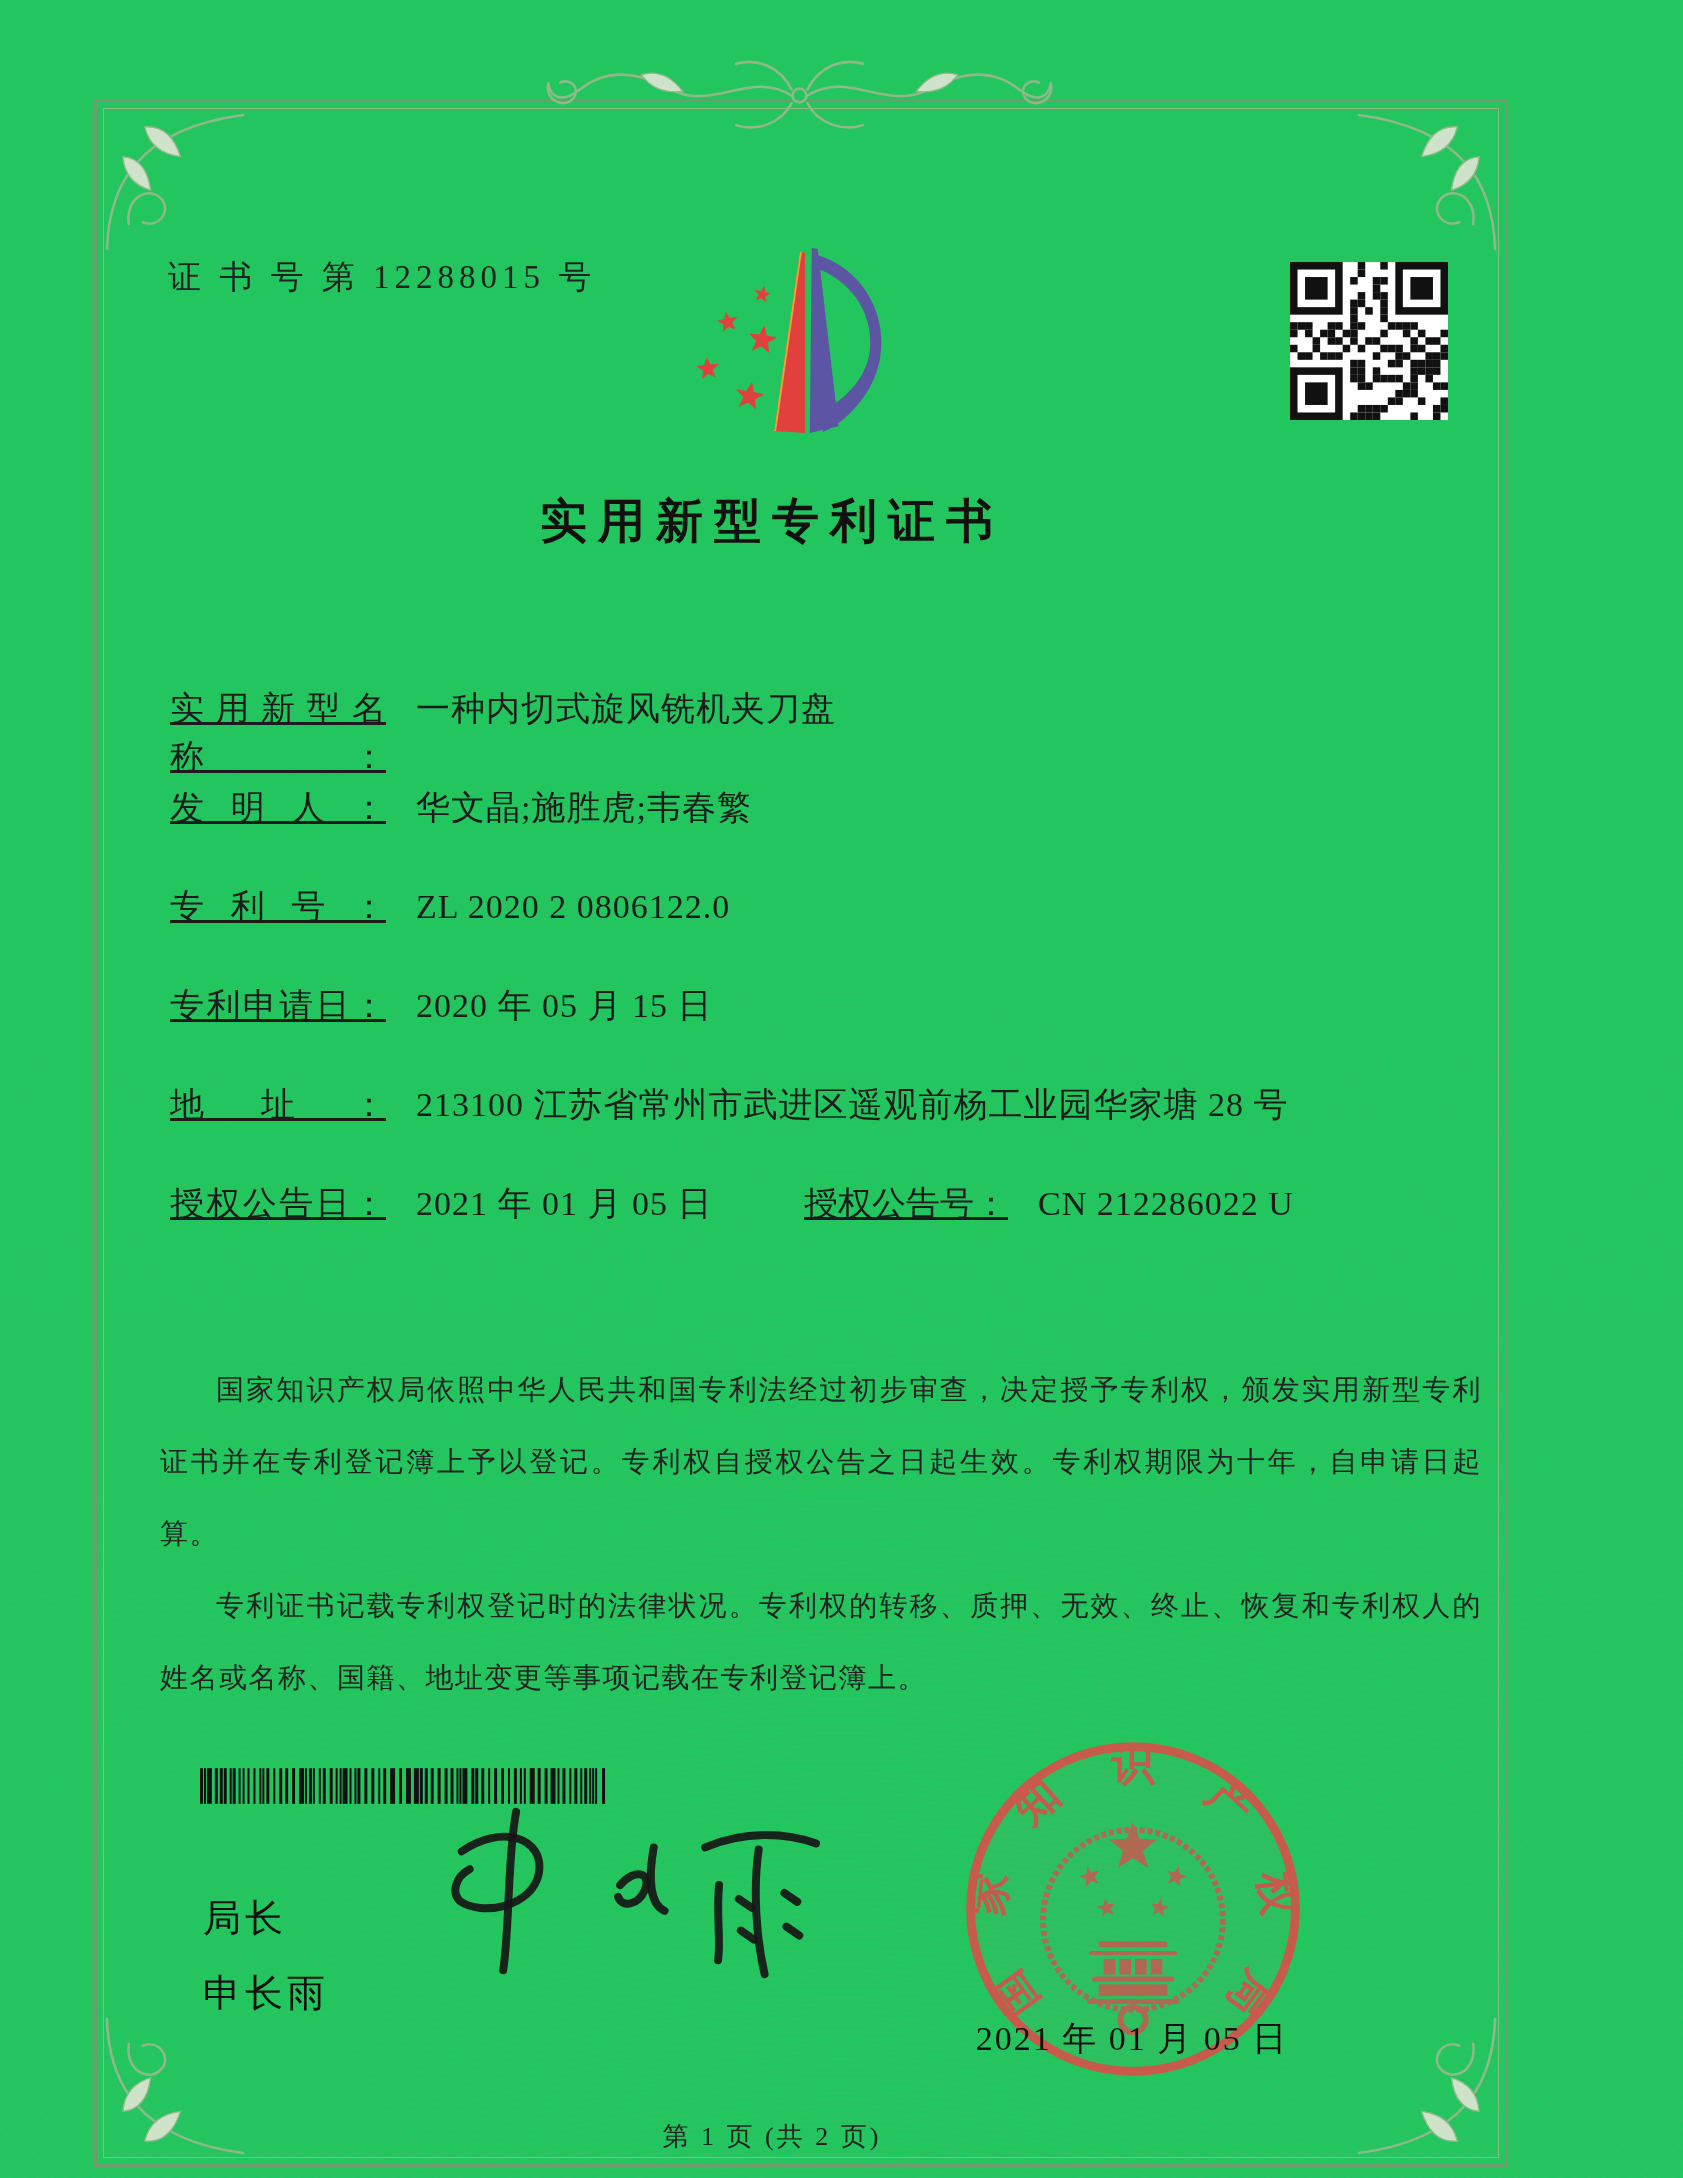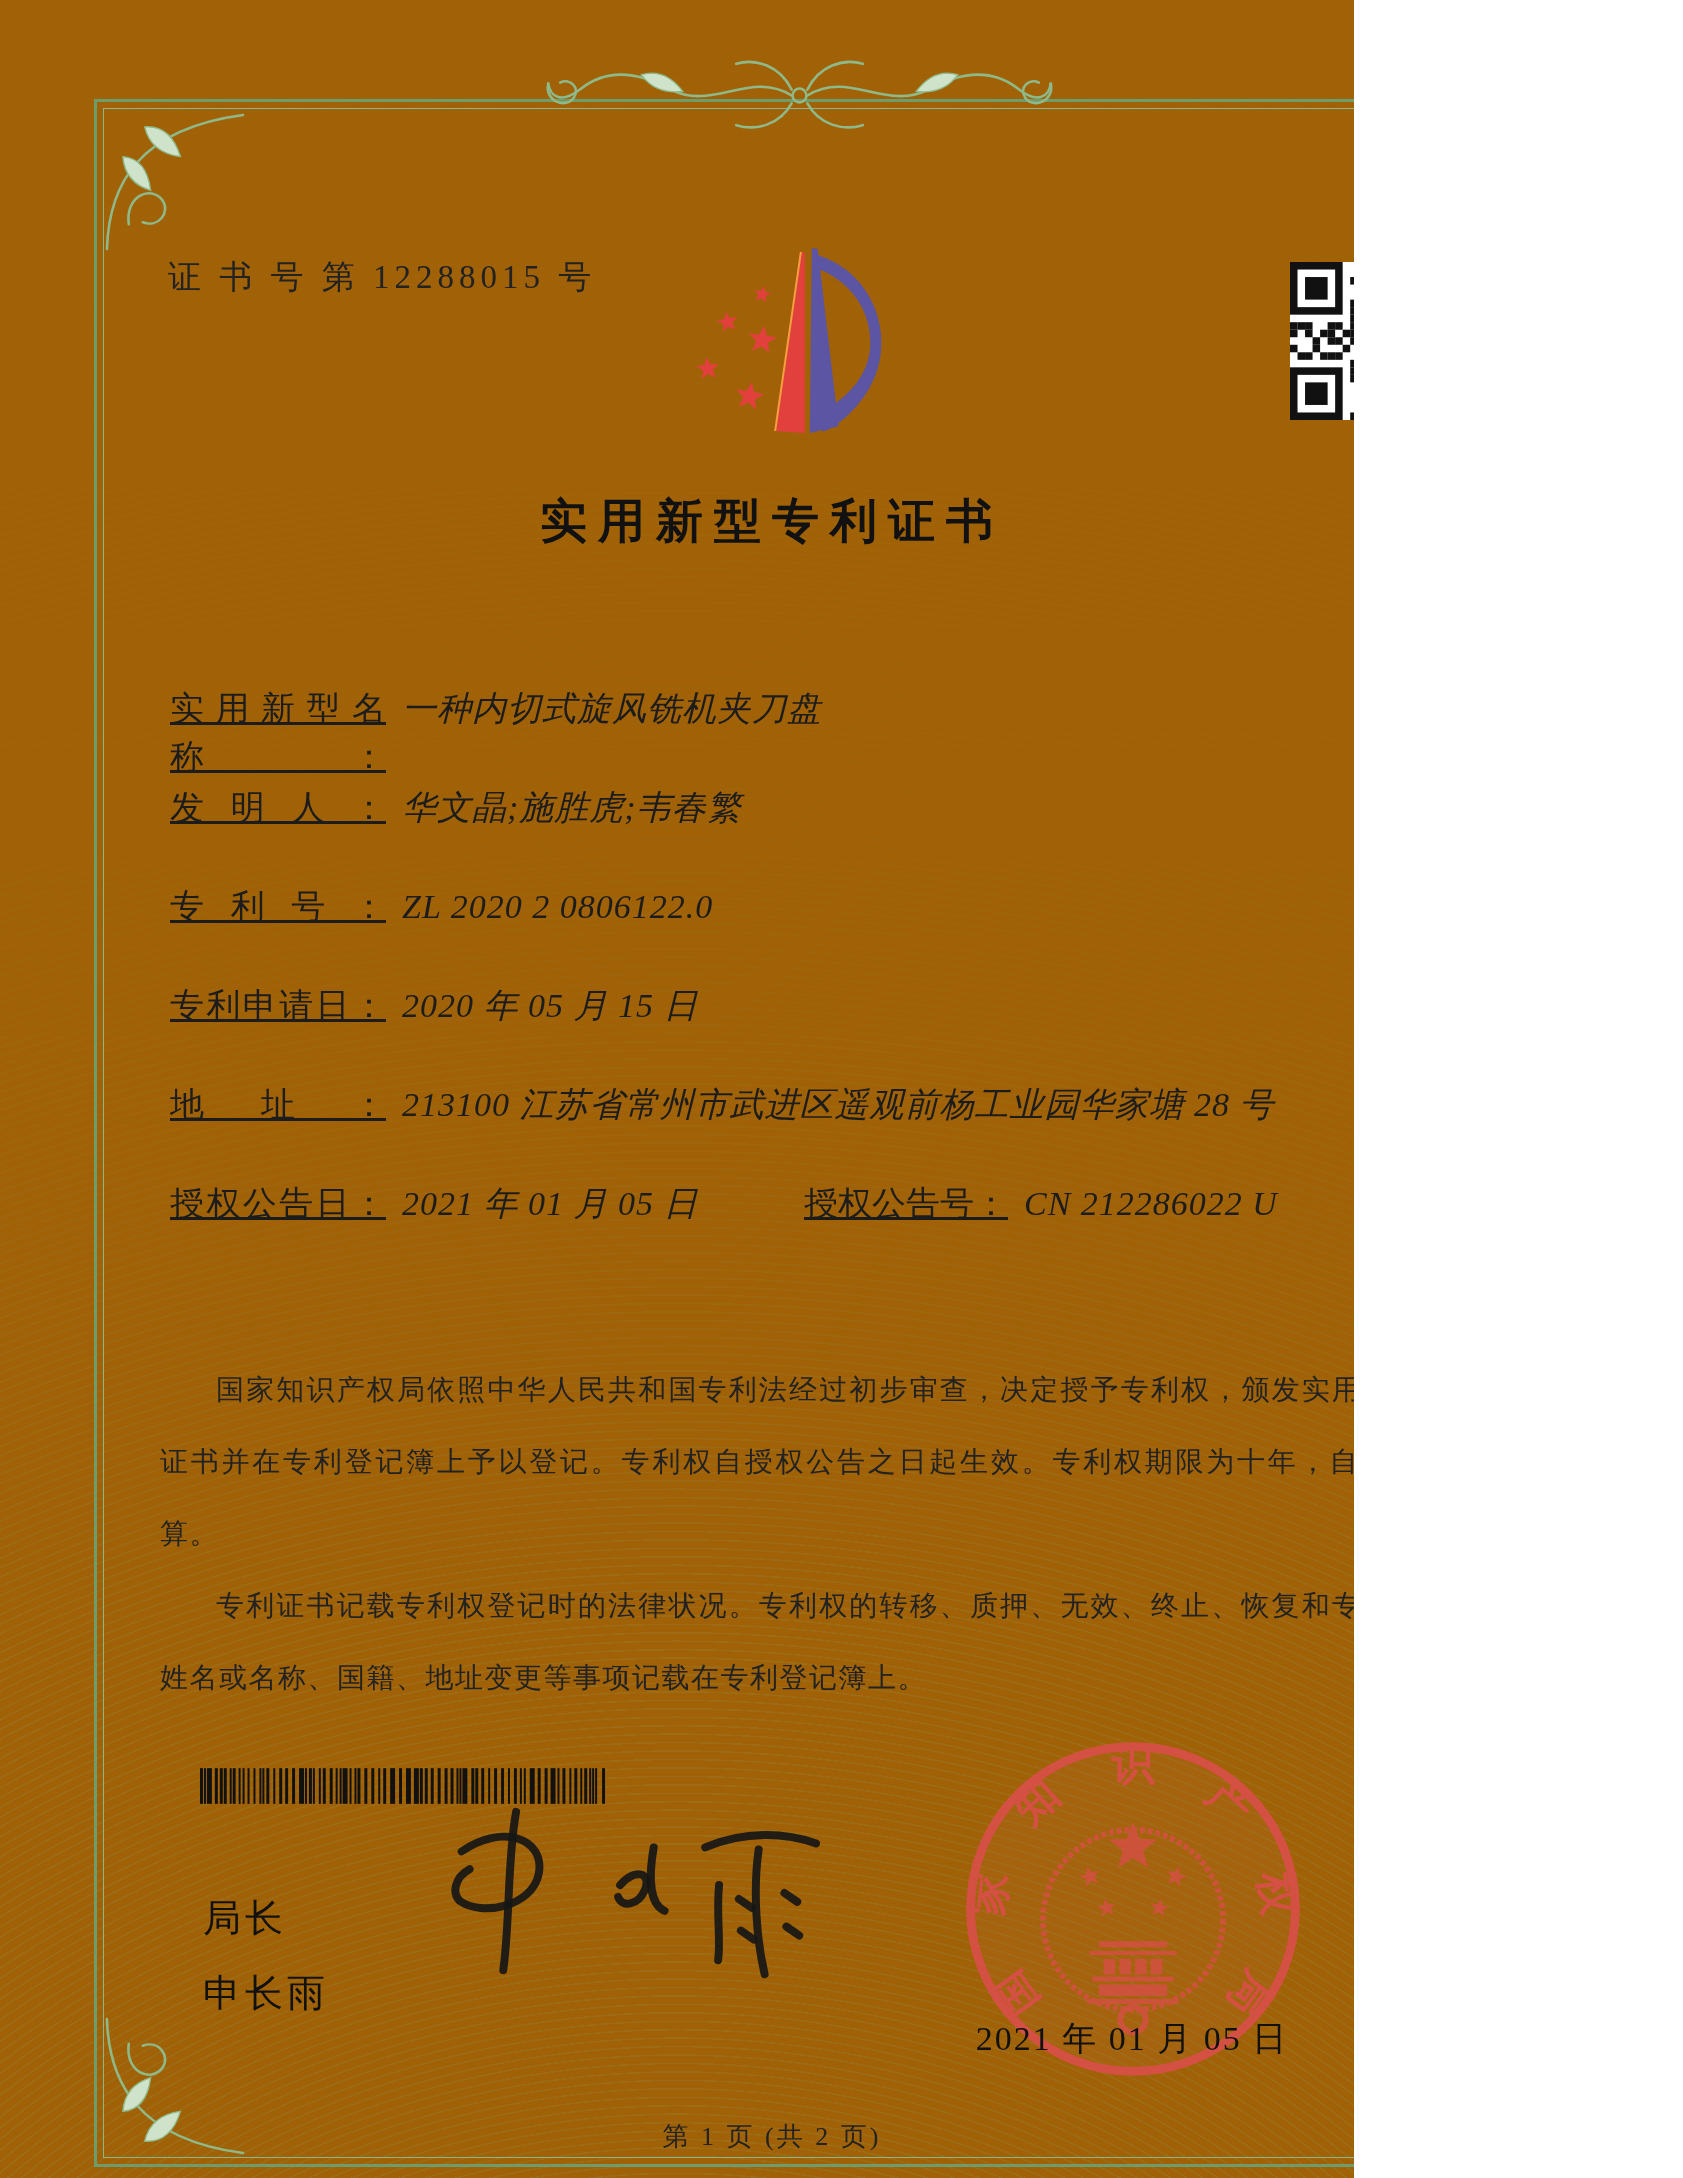"证 书 号 第 12288015" #page { background: #a16207 -> #22c55e; width: 1354px -> 1683px }
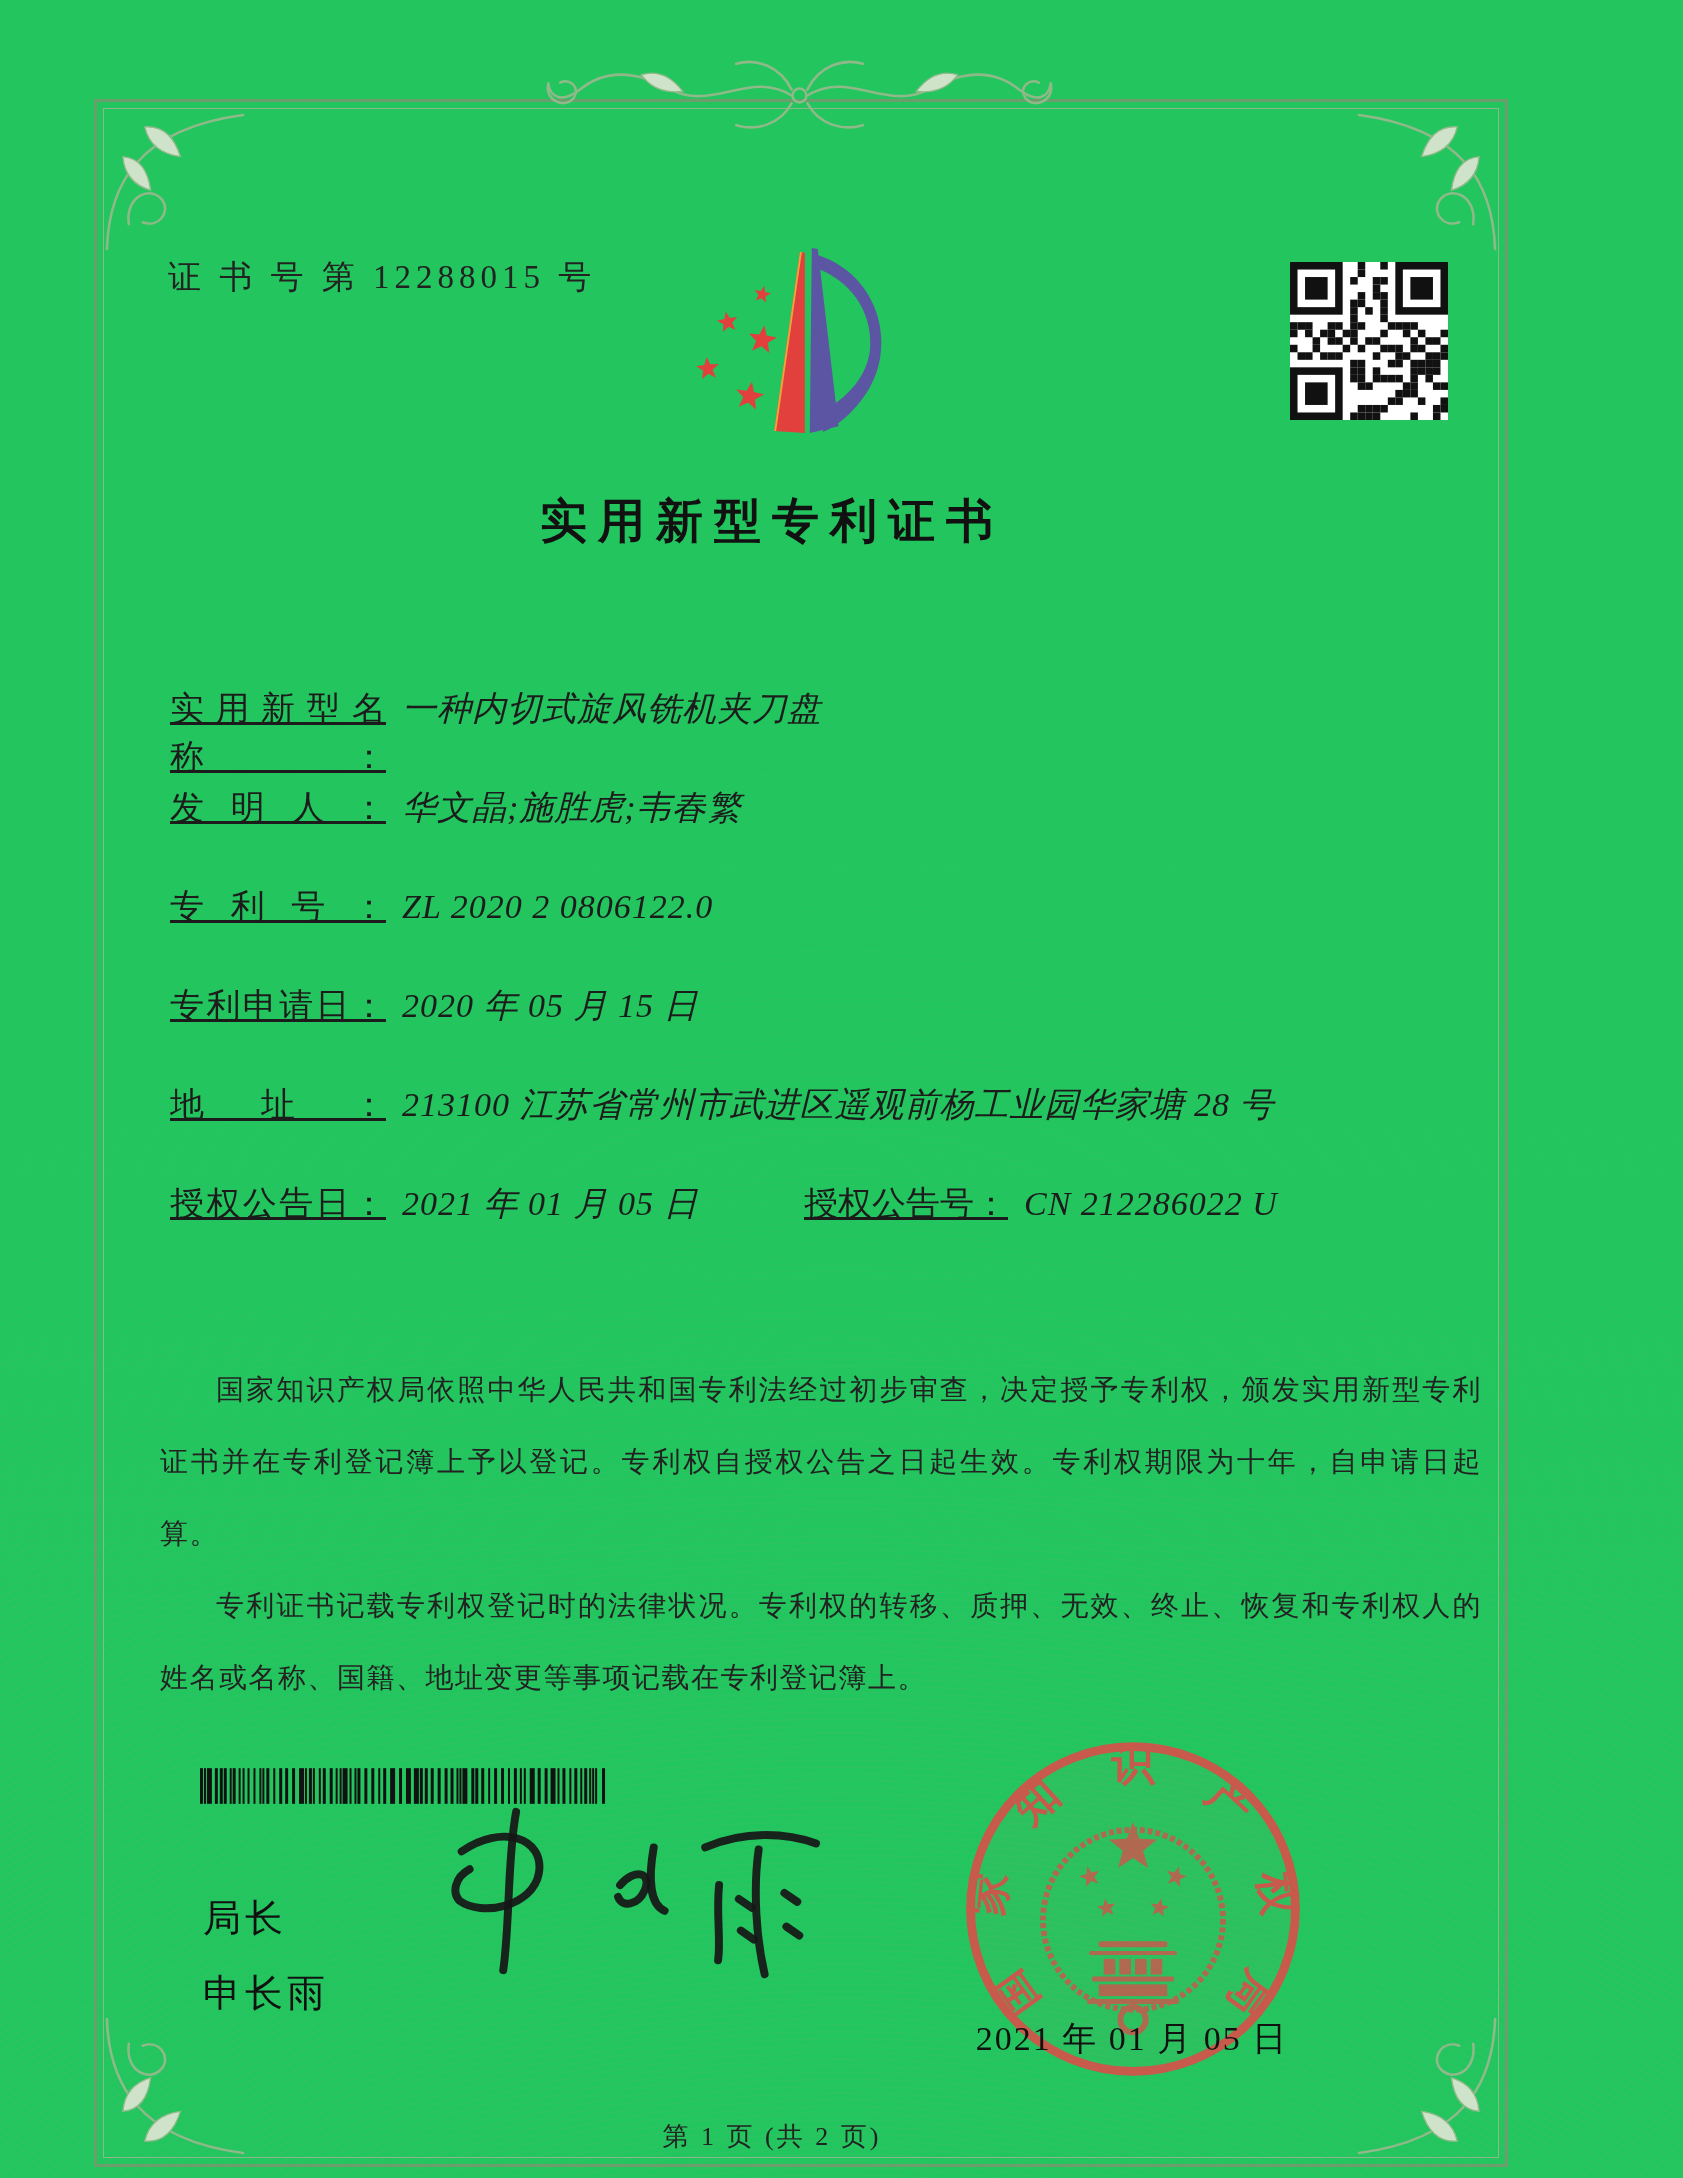"一种内切式旋风铣机夹刀盘" .field-value { font-style: italic -> none; margin-left: 16px -> 30px }
